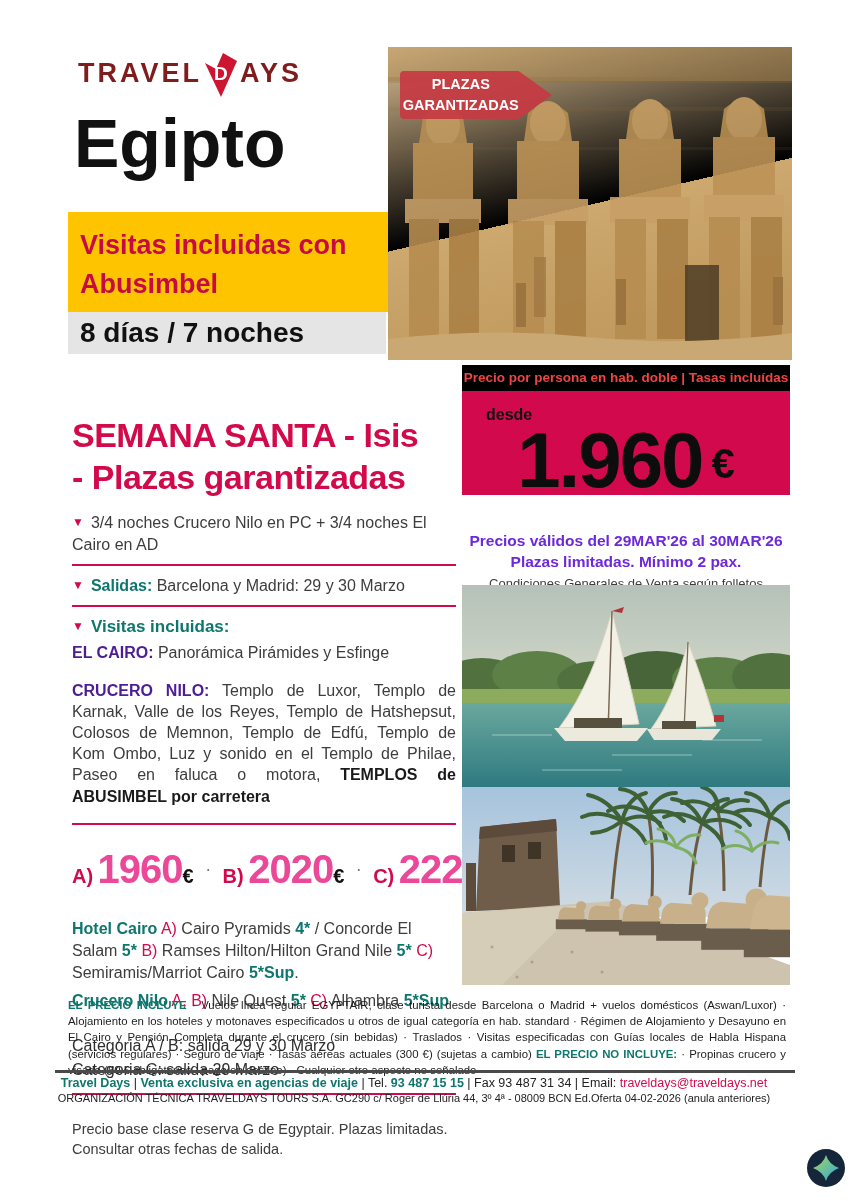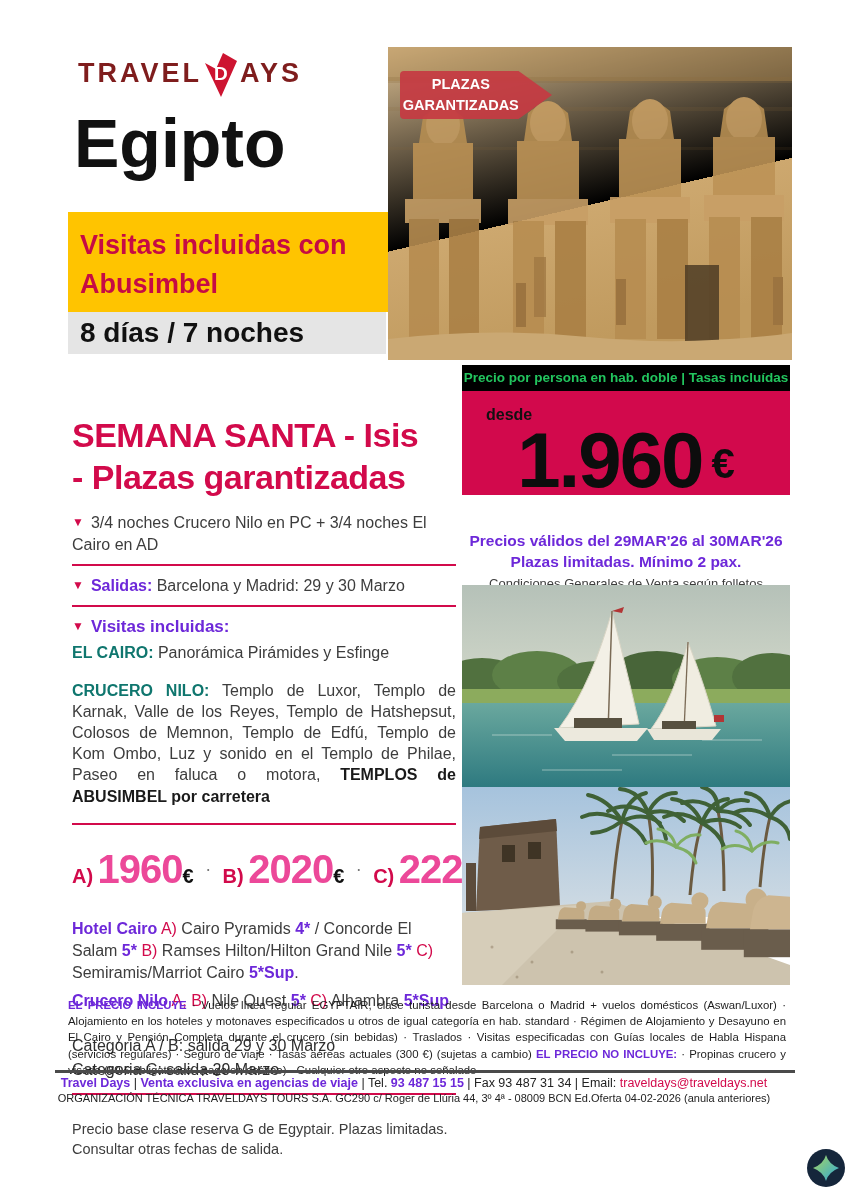"Precio por persona en hab." .price-bar { color: #22c55e -> #ef4444 }
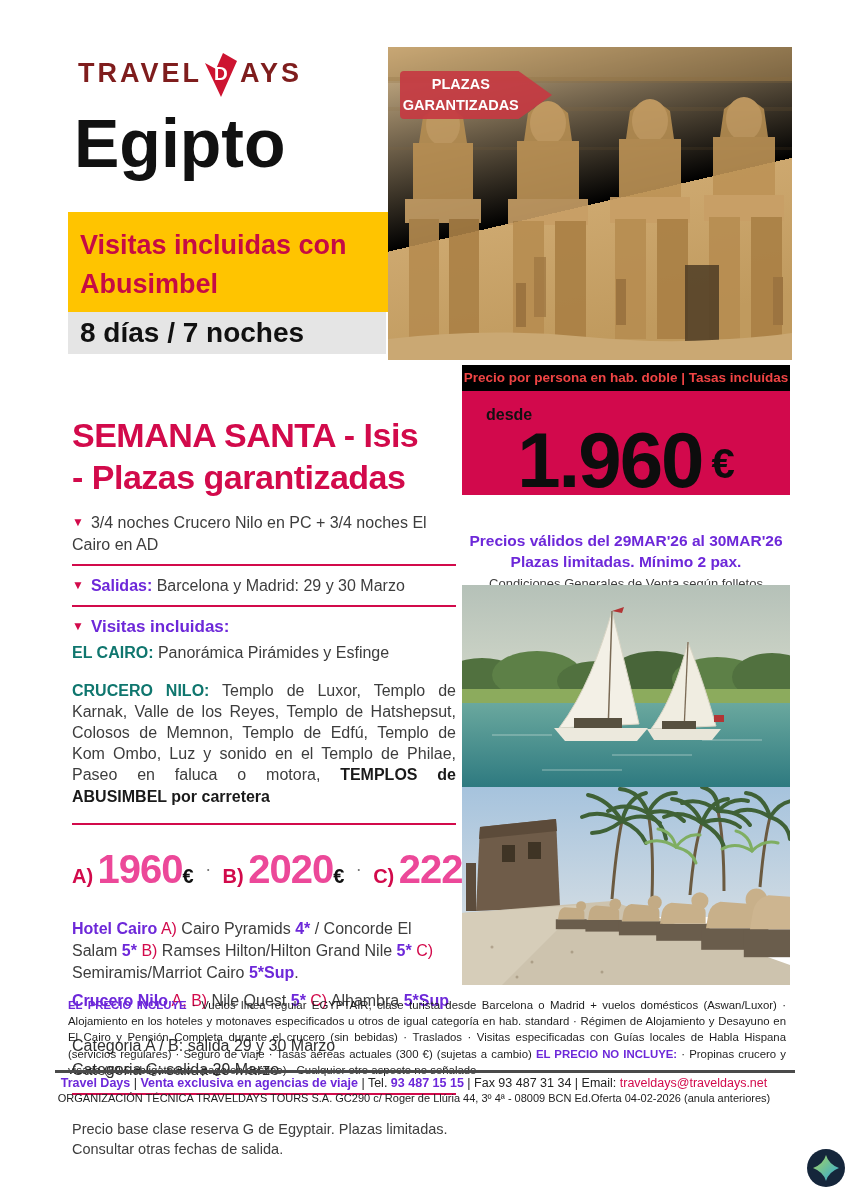"Salidas:" .b { color: #6d28d9 -> #0f766e }
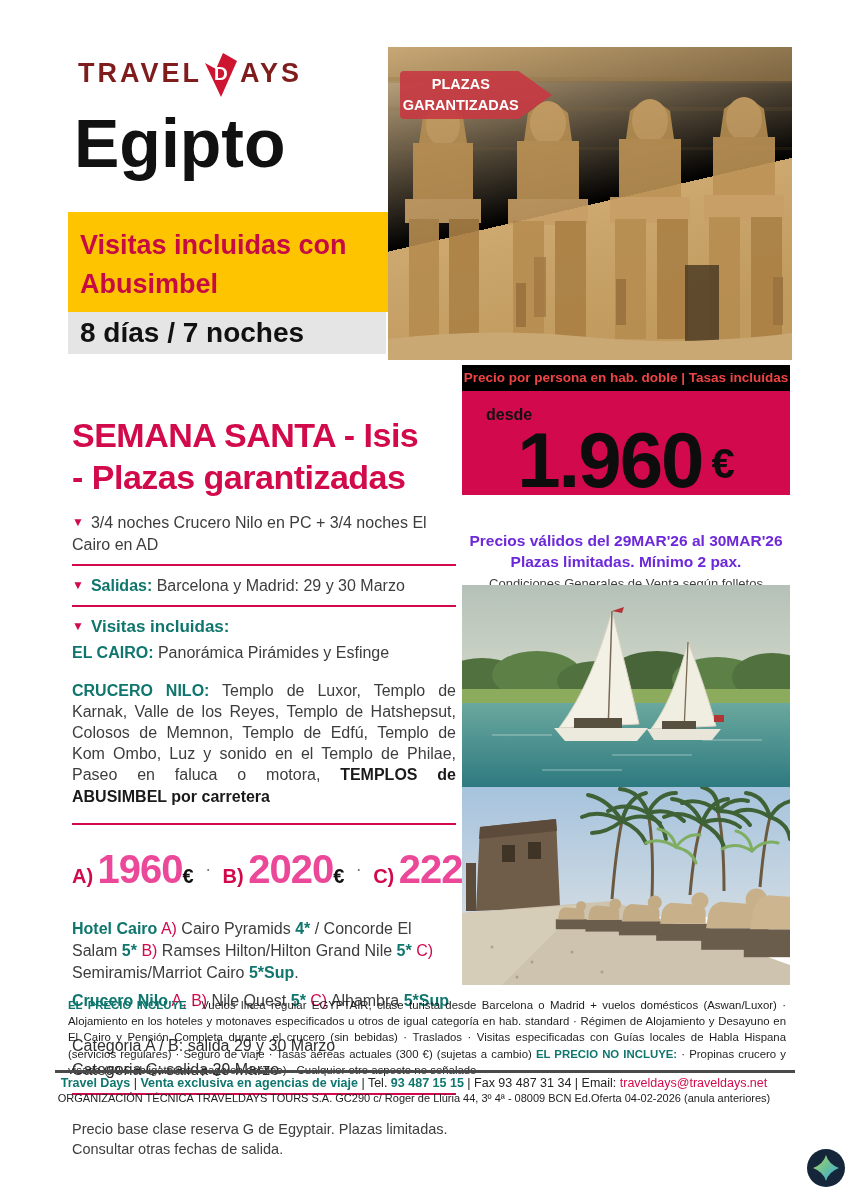"EL CAIRO:" .redb { color: #0f766e -> #4c1d95 }
